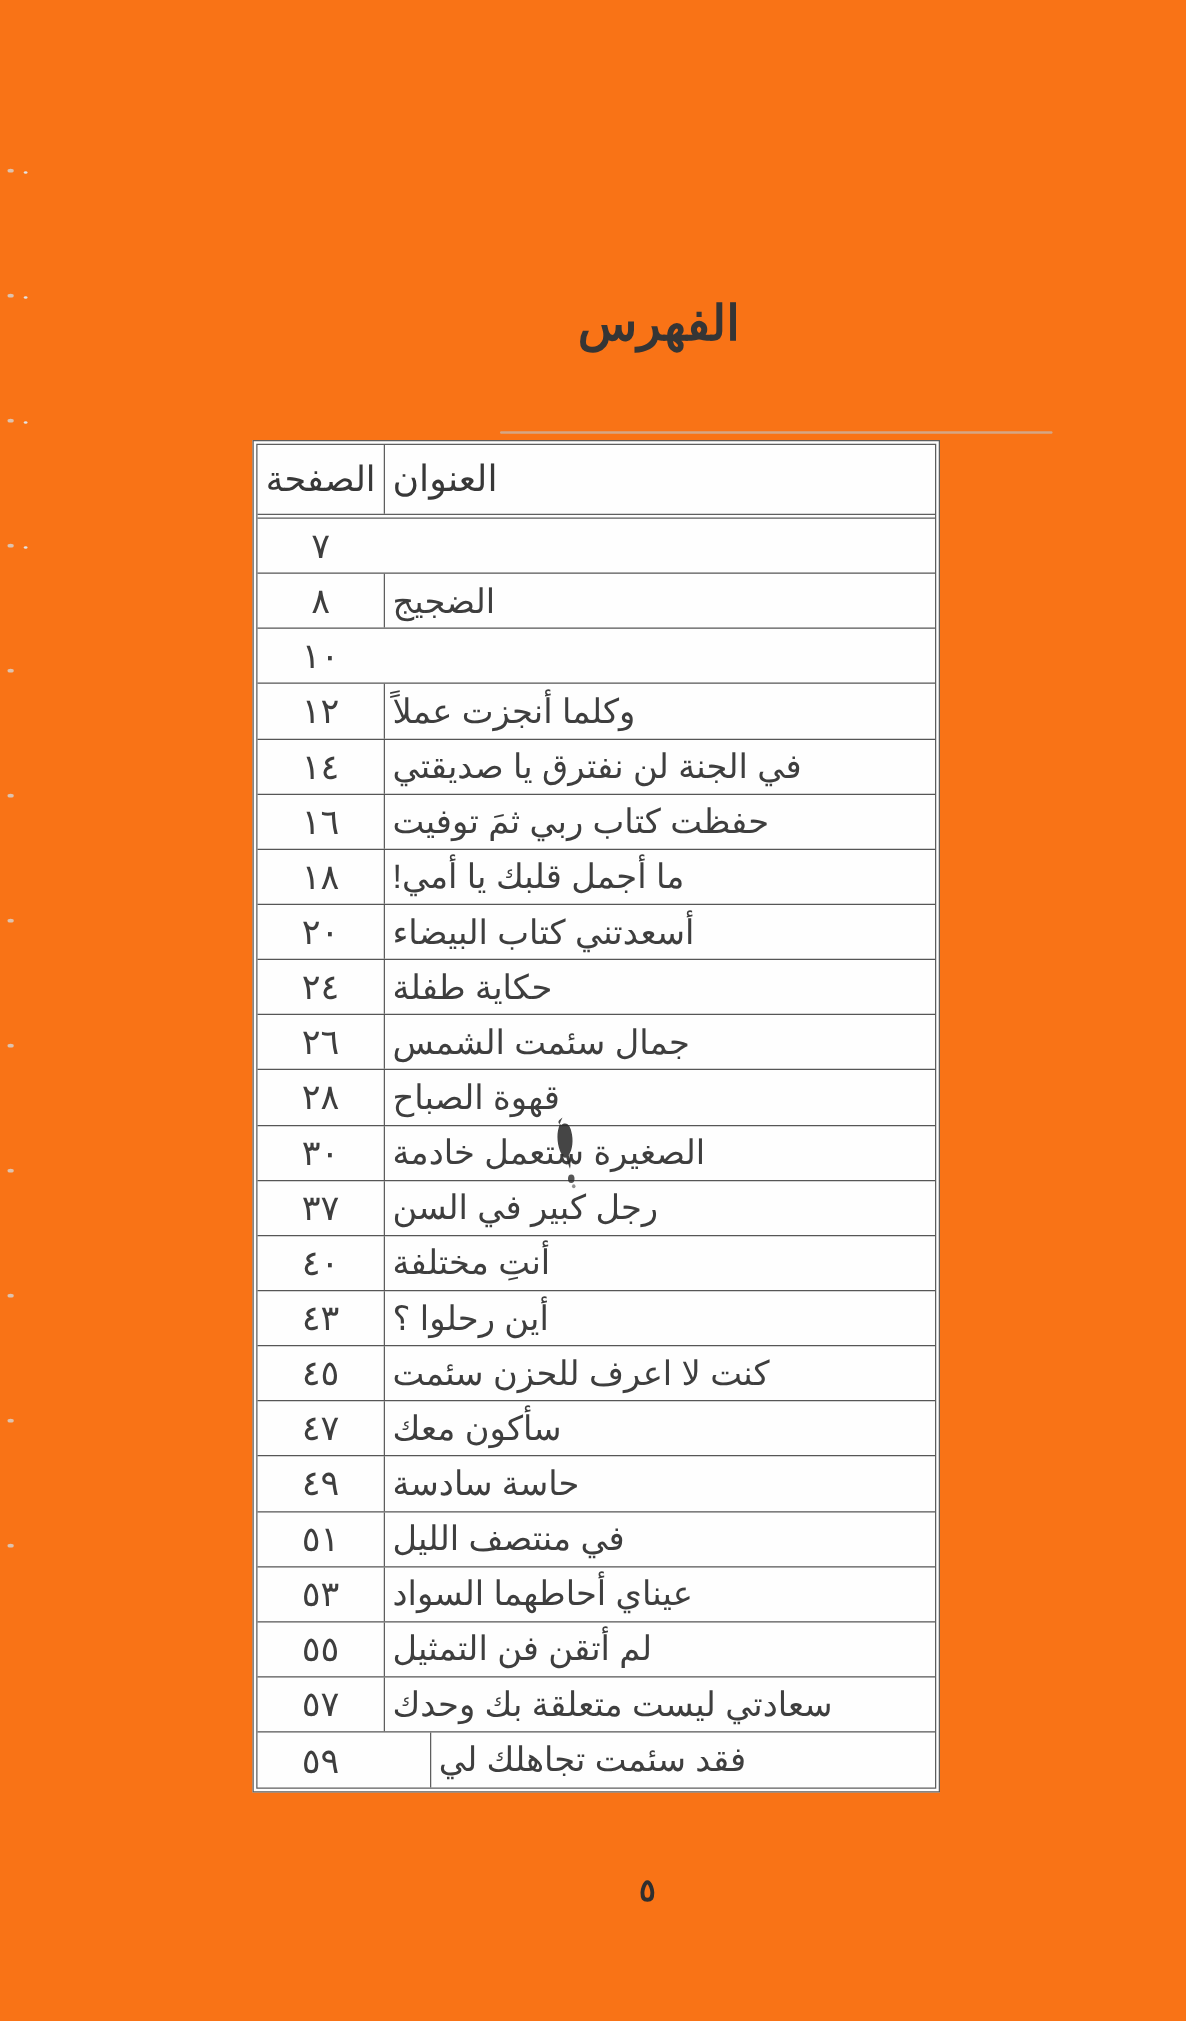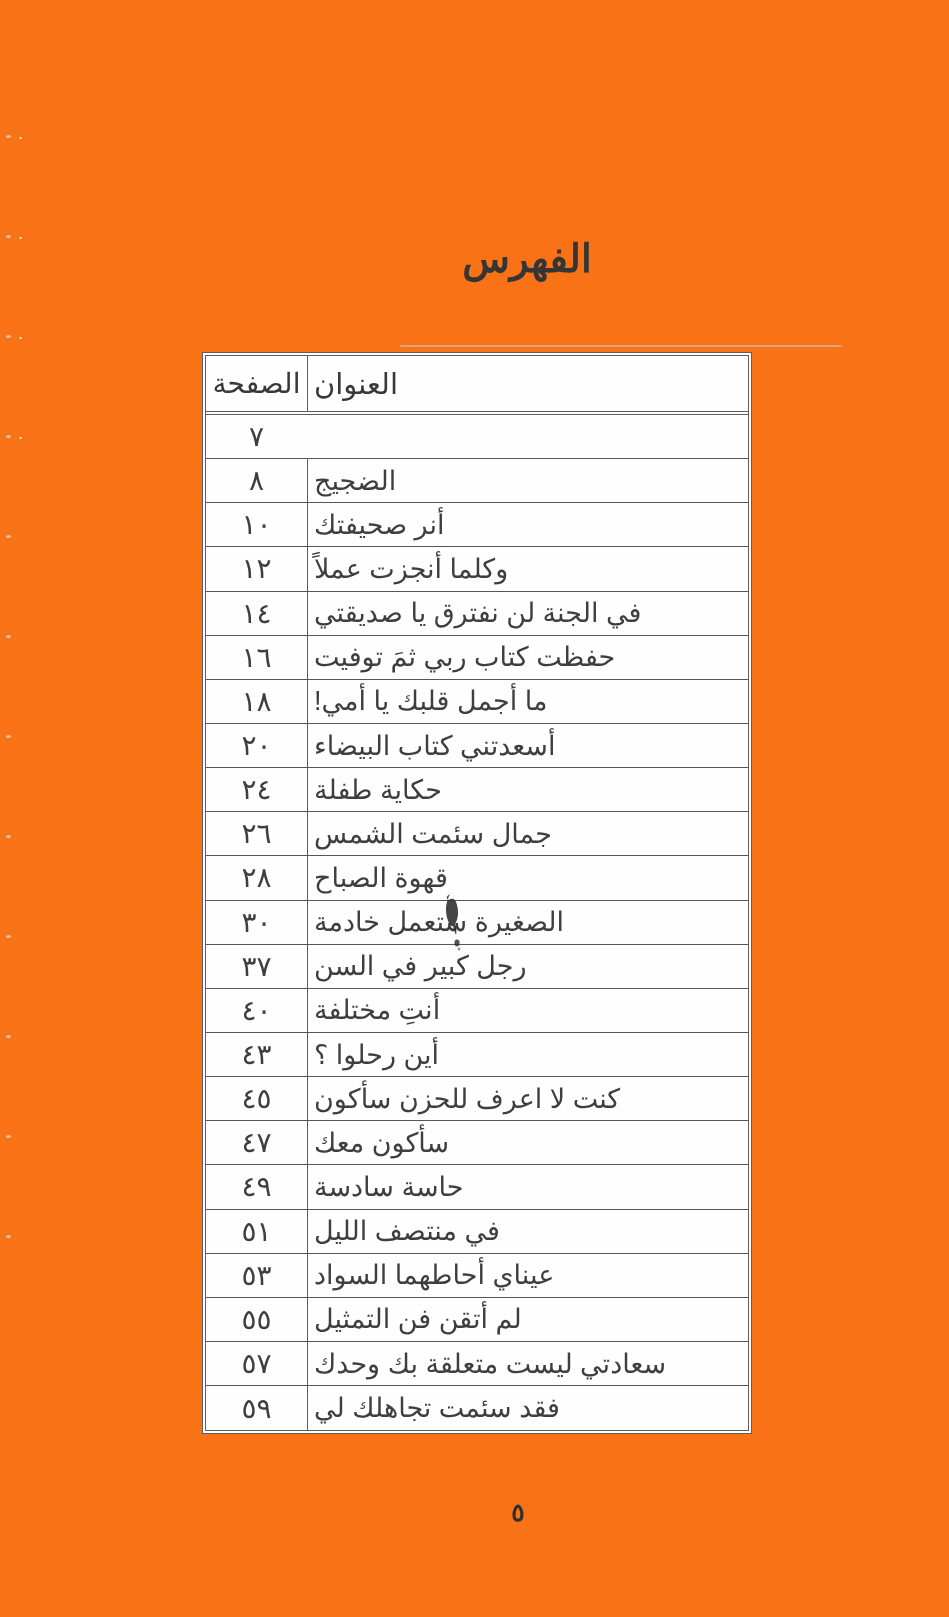"أنر صحيفتك" div.col-title { html: <div>أنر صحيفتك</div> -> none }
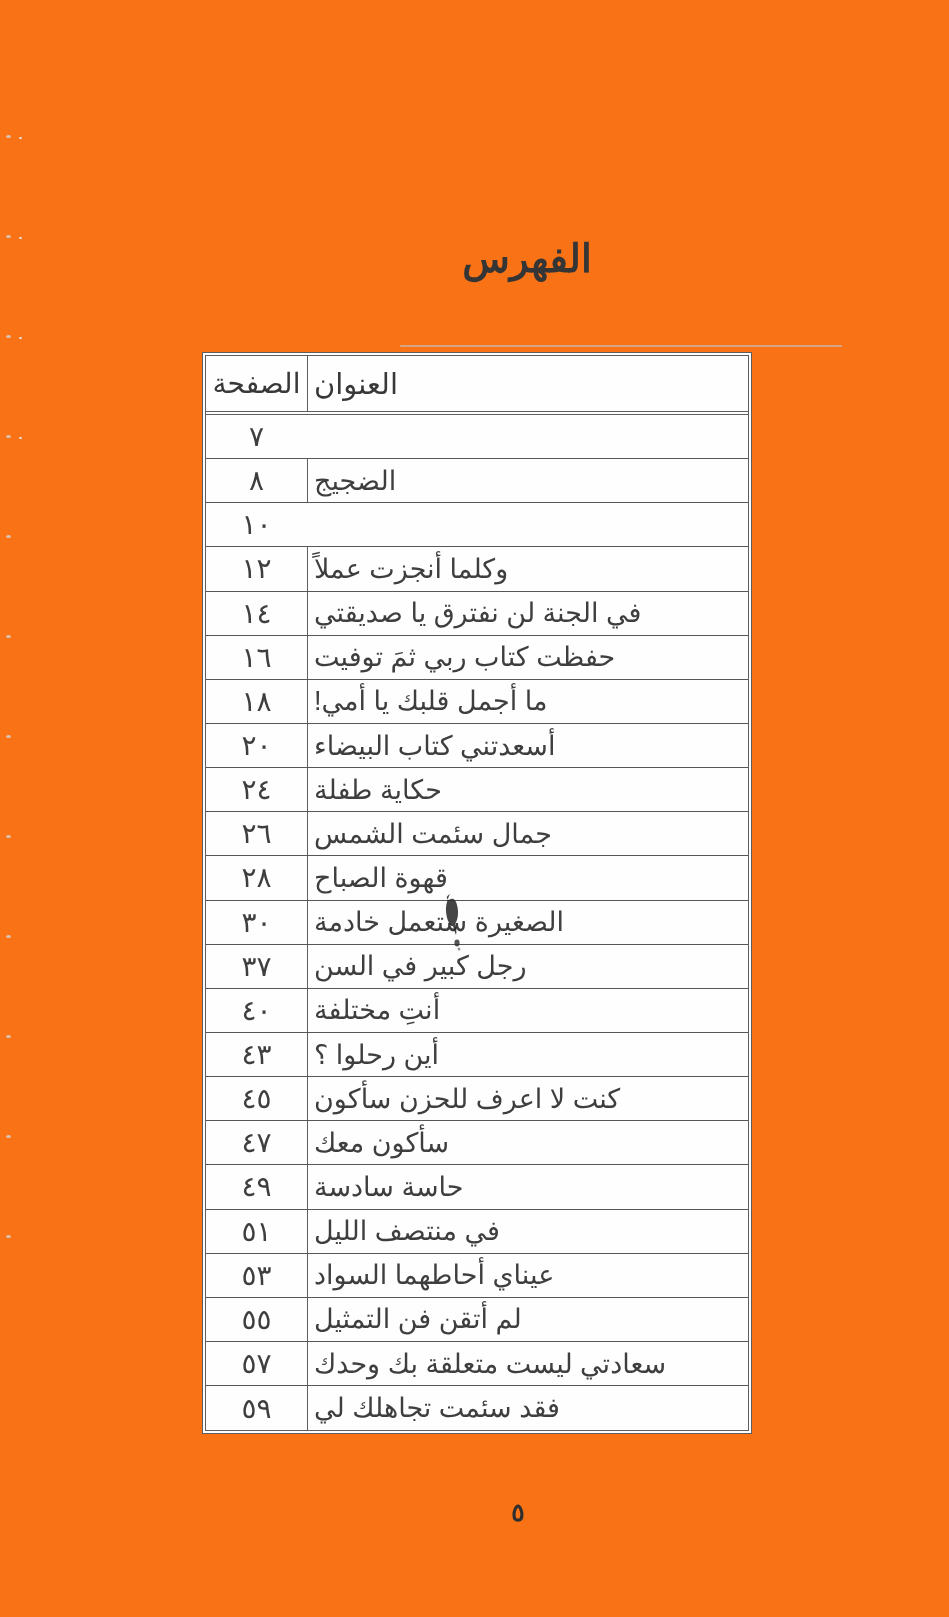"كنت لا اعرف للحزن سأكون" div.col-title { text: سأكون -> سئمت }
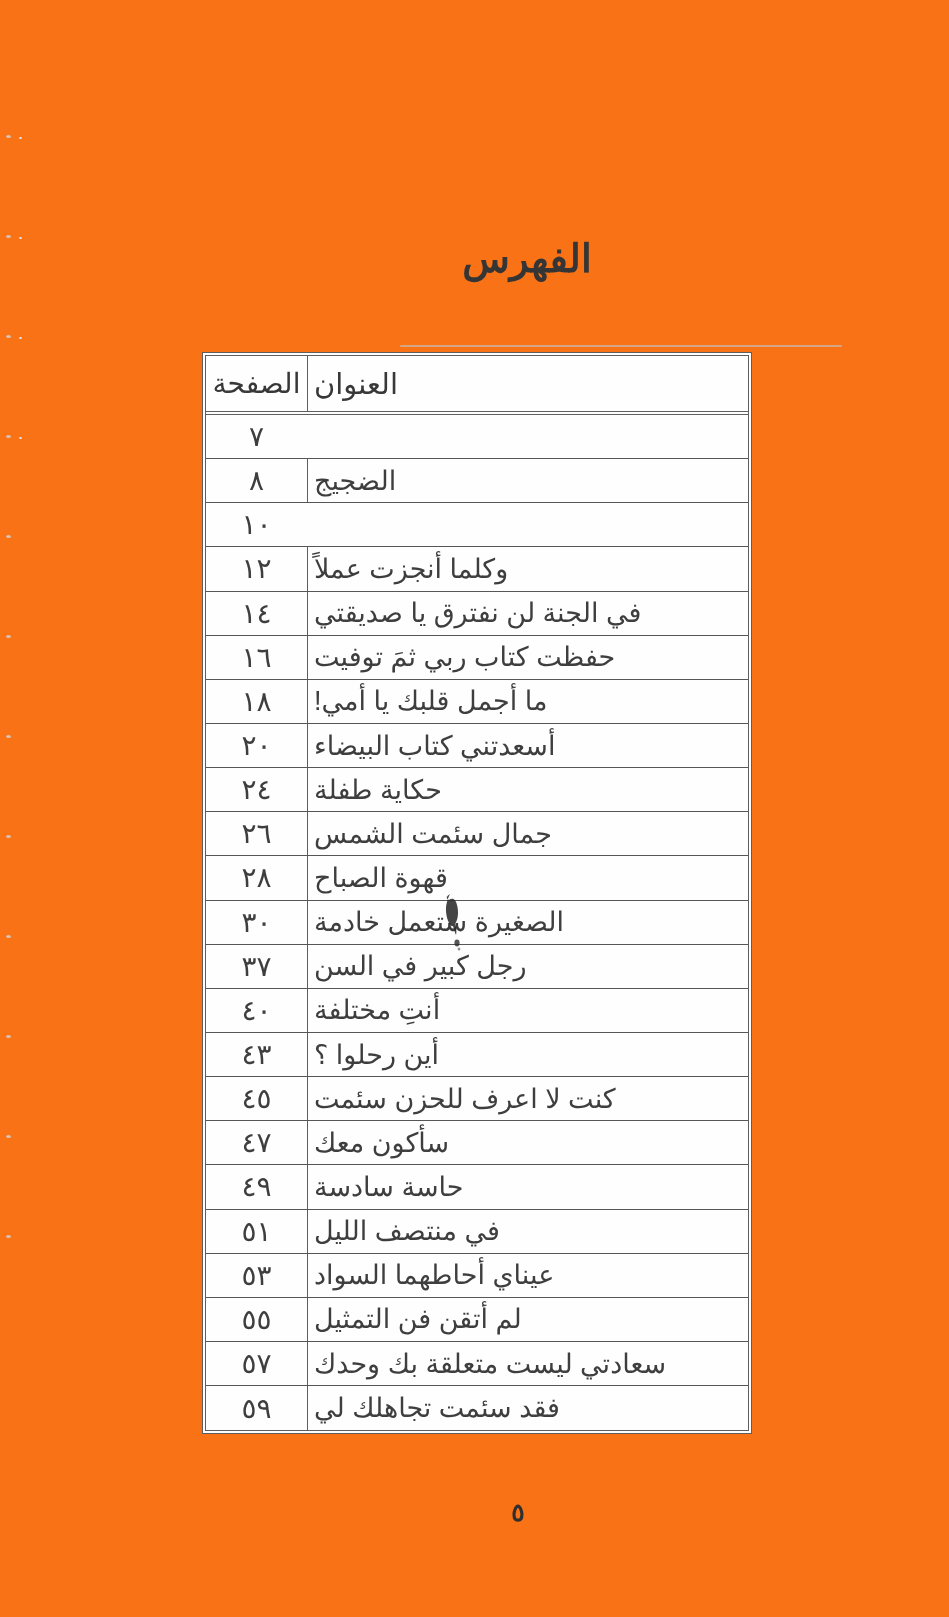"٥٩" .toc-row:last-child { gap: none -> 37px }
